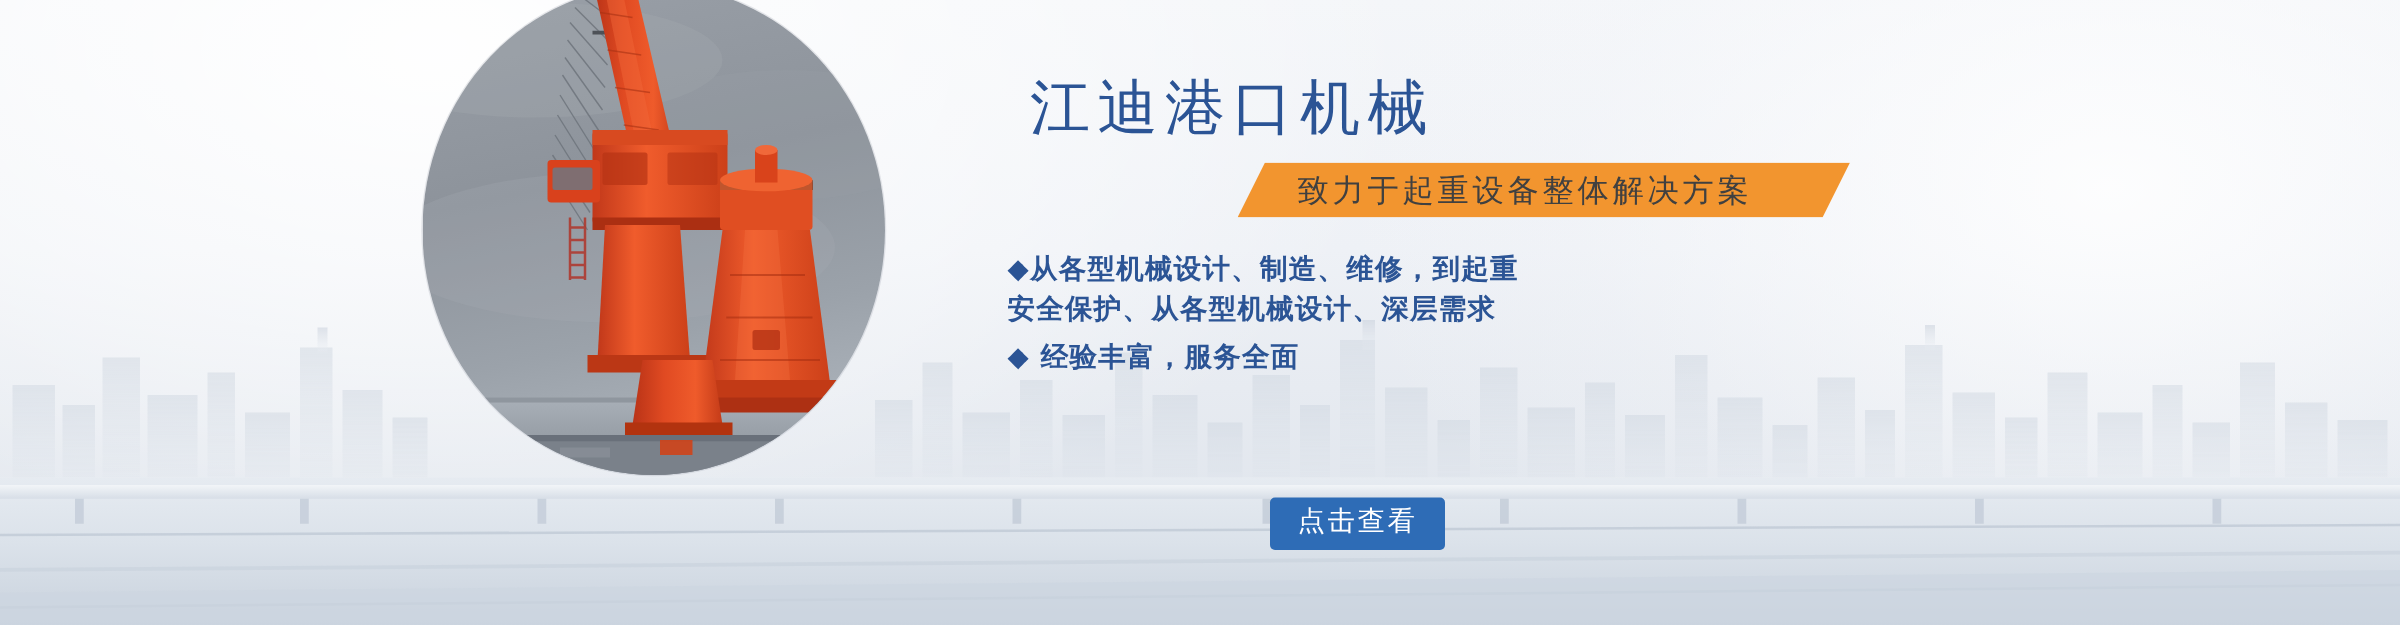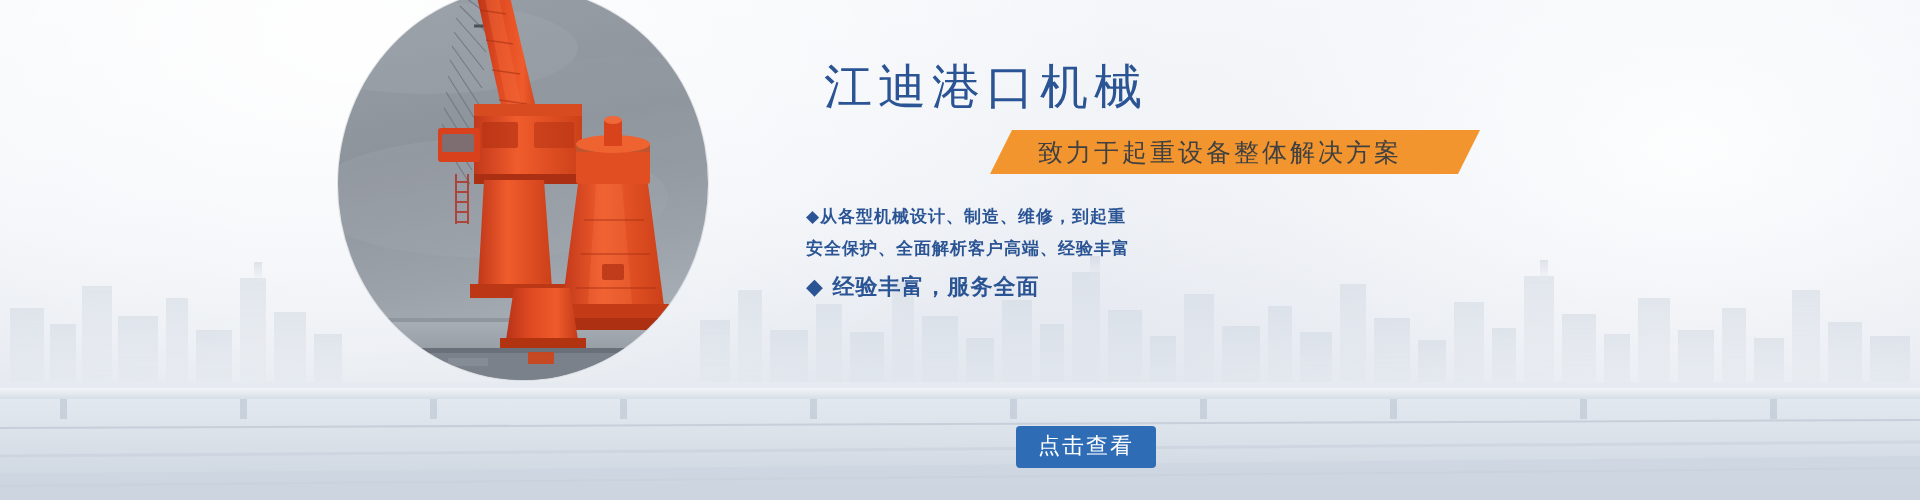"◆从各型机械设计、制造、维修，到起重" .feature-block { font-size: 17px -> 22px }
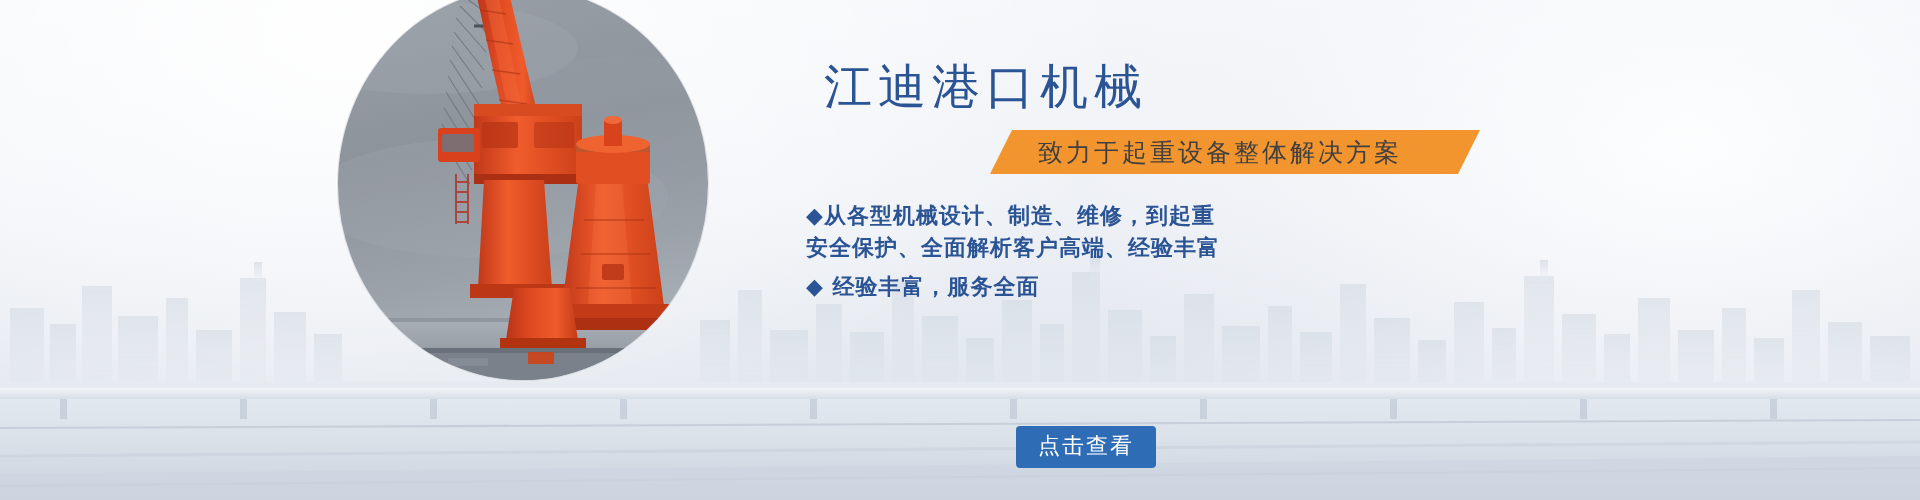"安全保护、全面解析客户高端、经验丰富" span.ln { text: 全面解析客户高端、经验丰富 -> 从各型机械设计、深层需求 }
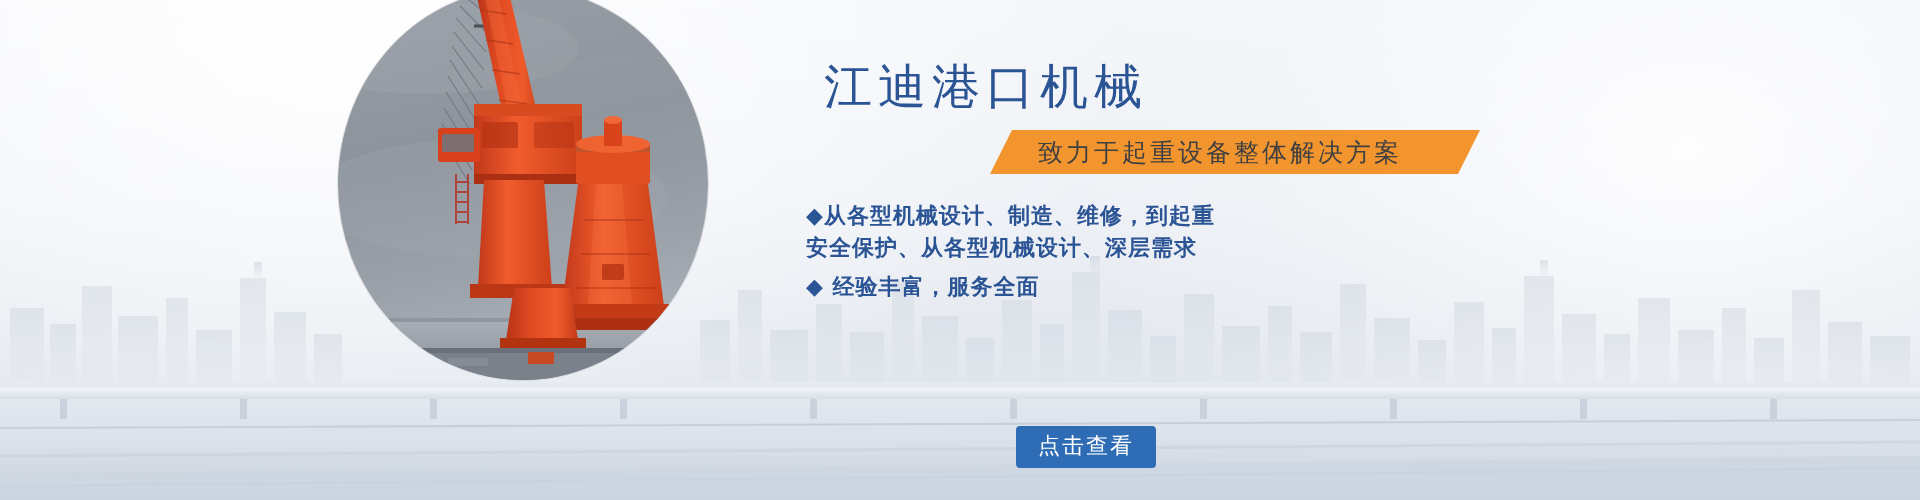"点击查看" .cta { margin-top: 28px -> none }
